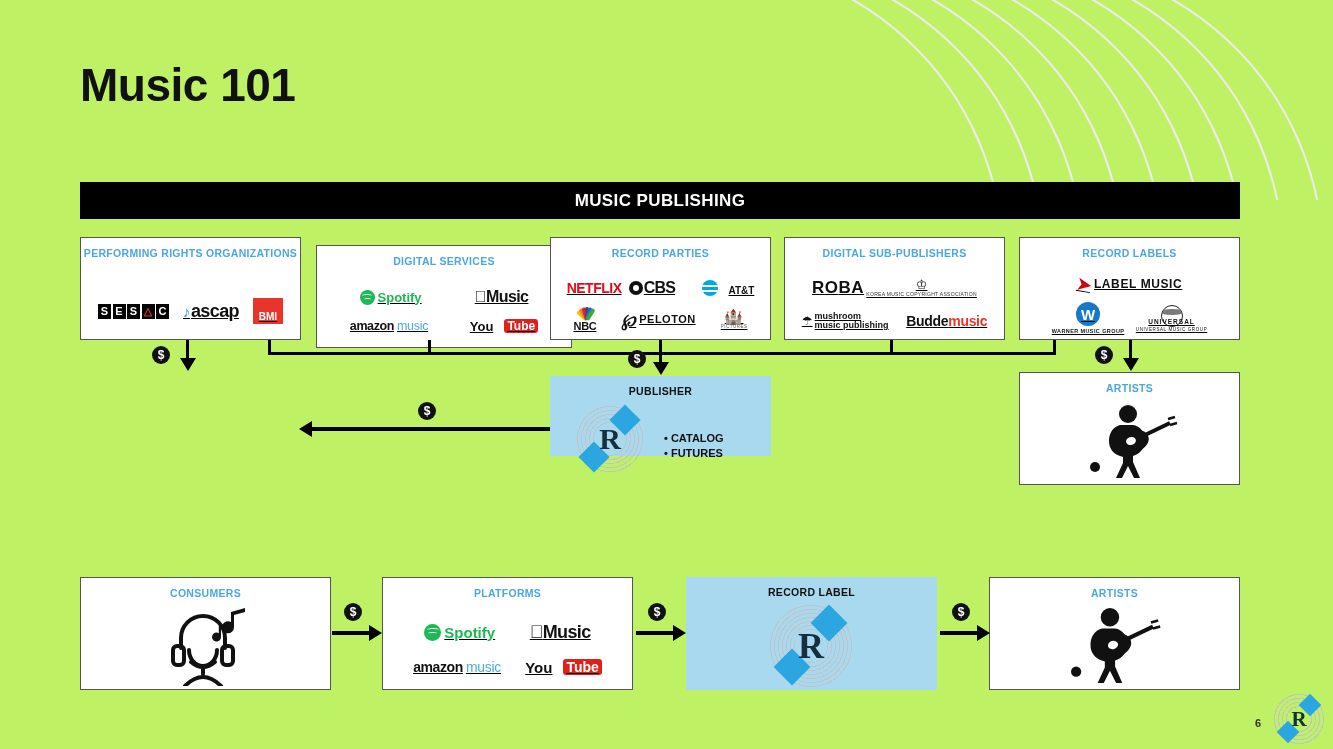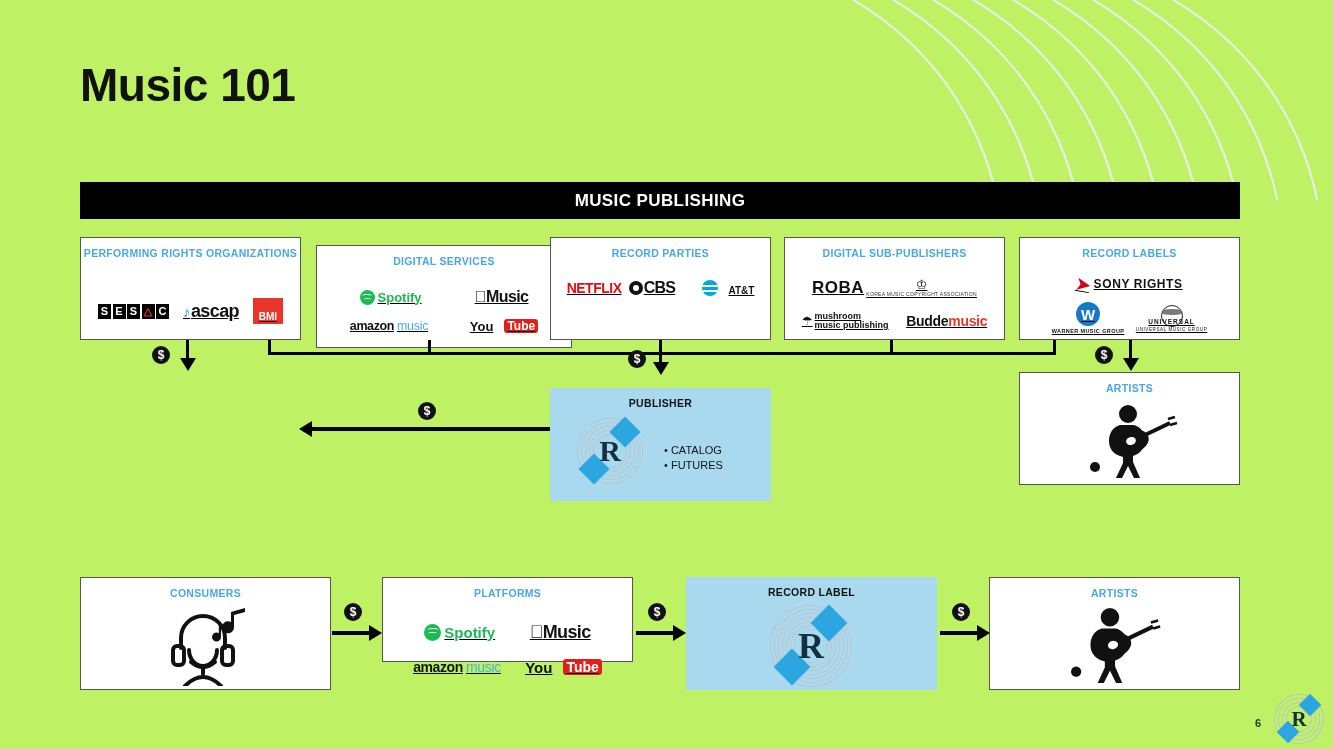"SONY RIGHTS" span.txt { text: SONY RIGHTS -> LABEL MUSIC }
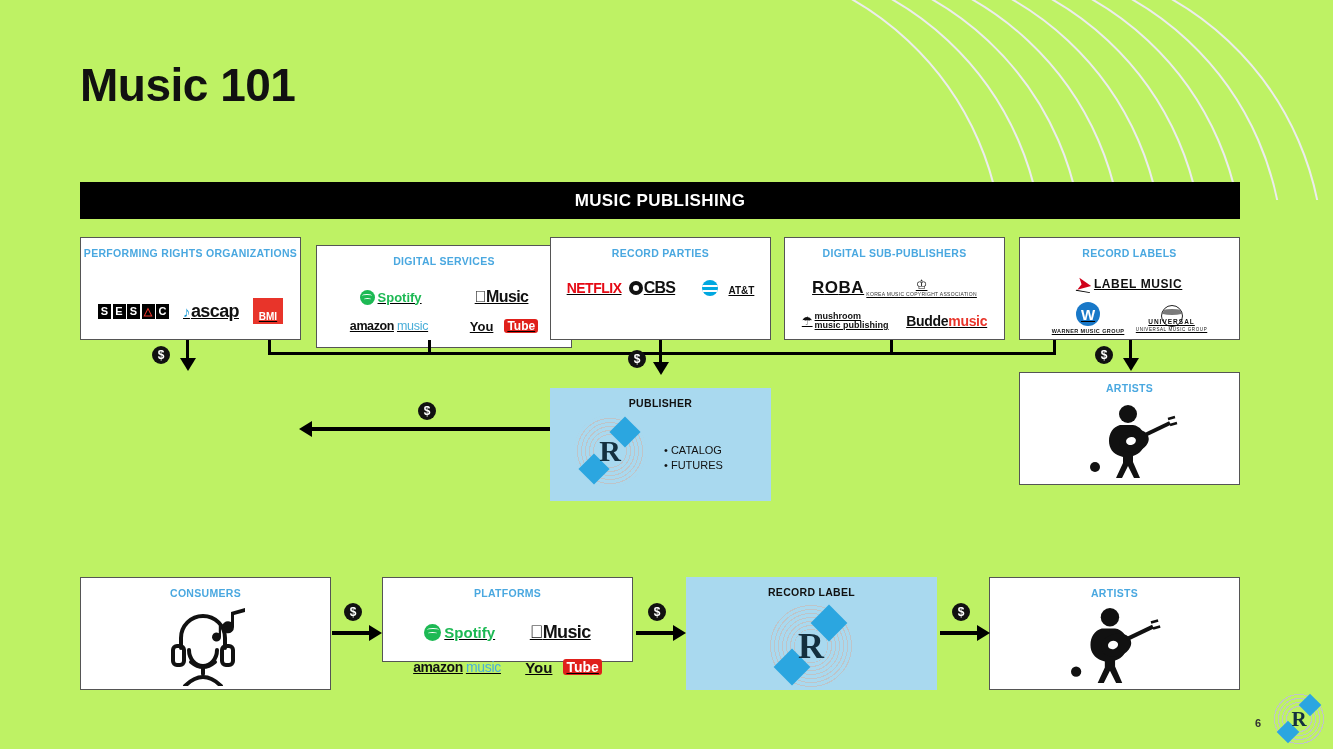"NBC" div.logorow { html: none -> <div> <div> <span> <i></i> <i></i> <i></i> <i></i> <i></i> <i></i> </span> <span>NBC</span> </div> <div> <span>℘</span> <span>PELOTON</span> </div> <div> <span>🏰</span> <em>PICTURES</em> </div> </div> }
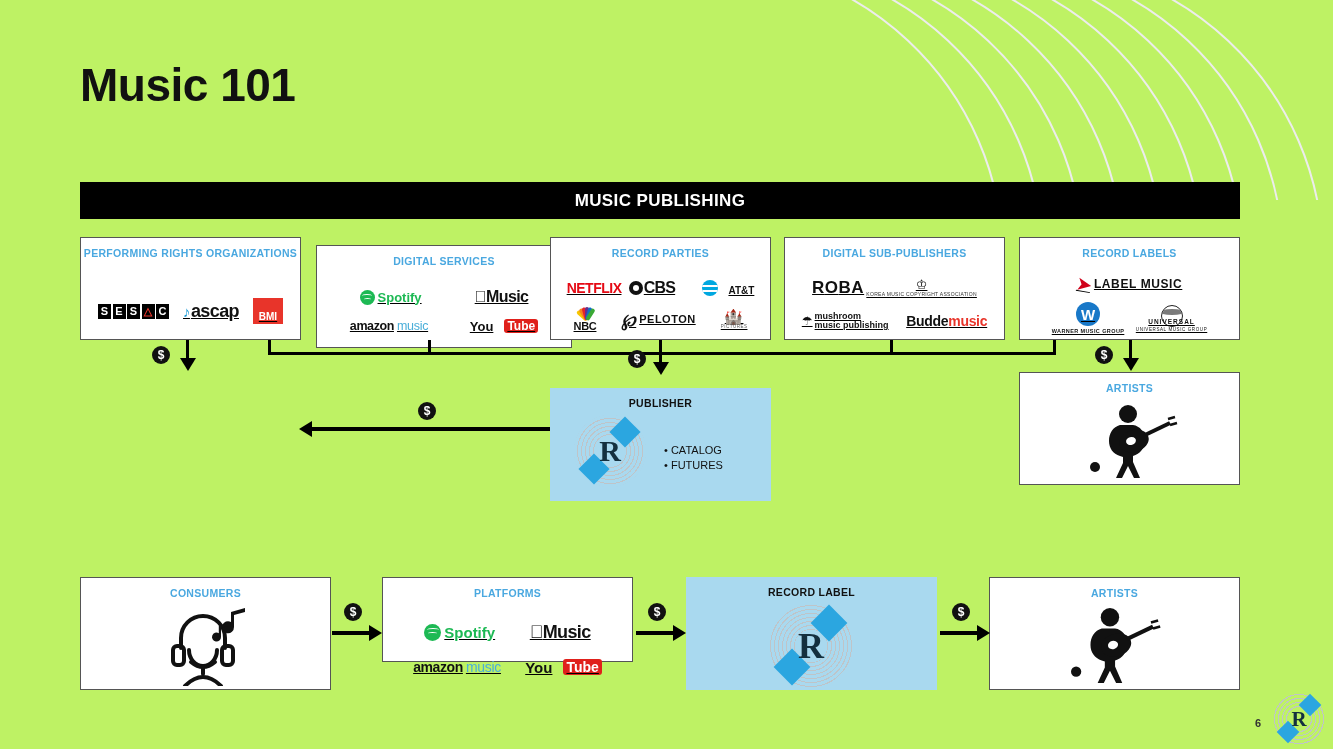"PUBLISHER" div.box { height: 113px -> 80px; top: 388px -> 376px }
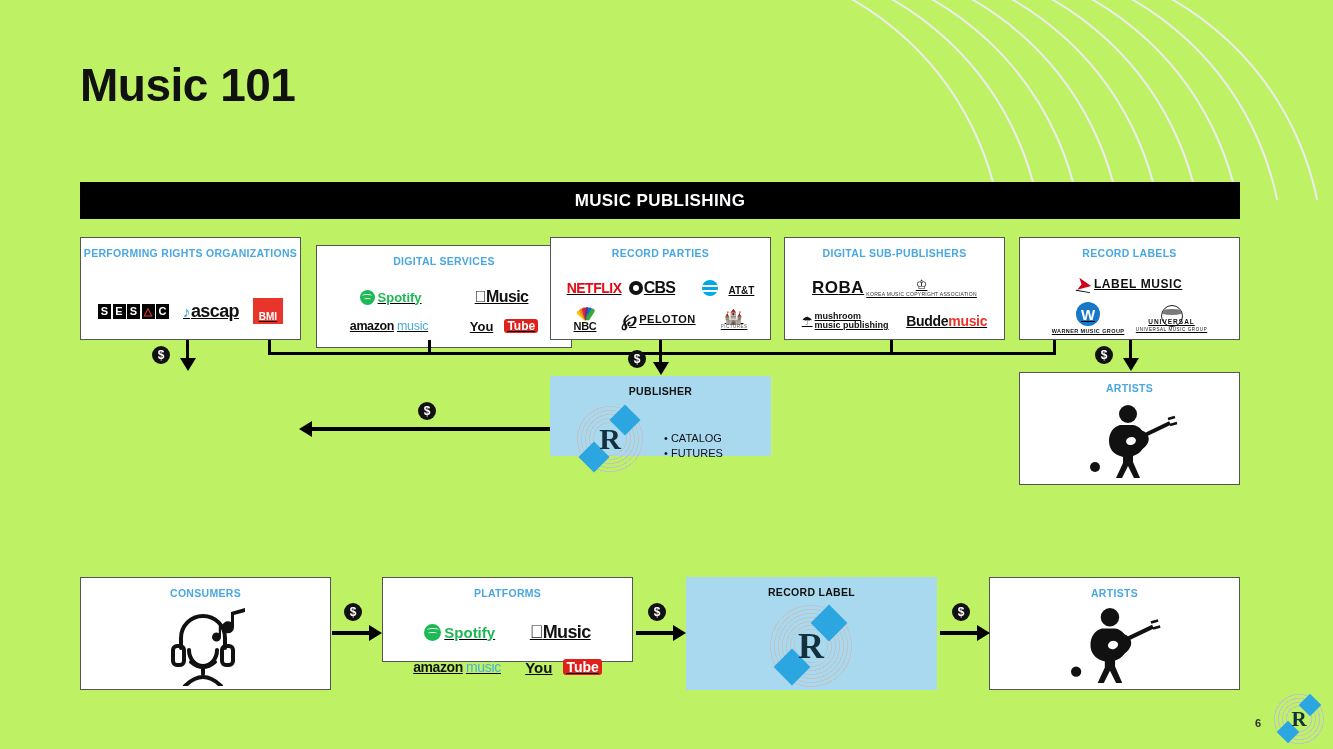"CATALOG" .bullets { font-weight: normal -> bold }
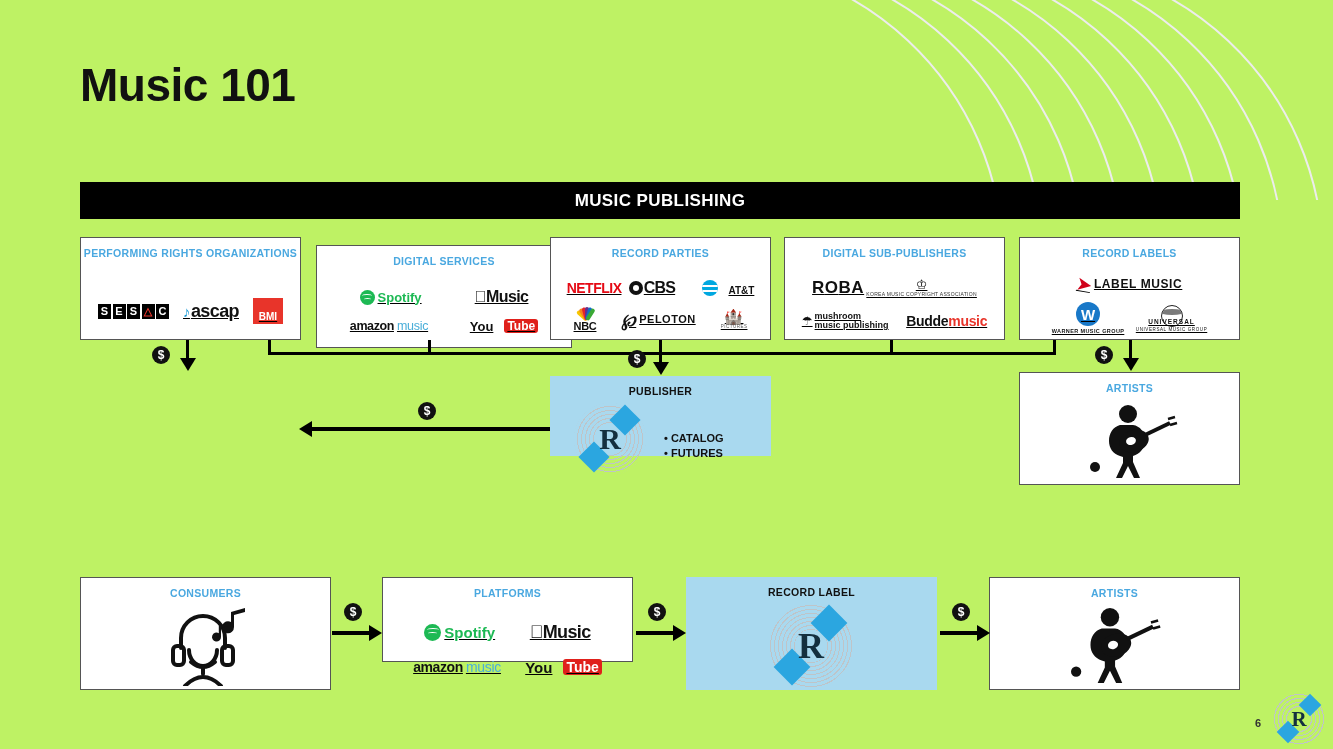"PLATFORMS" div.box { height: 85px -> 113px }
